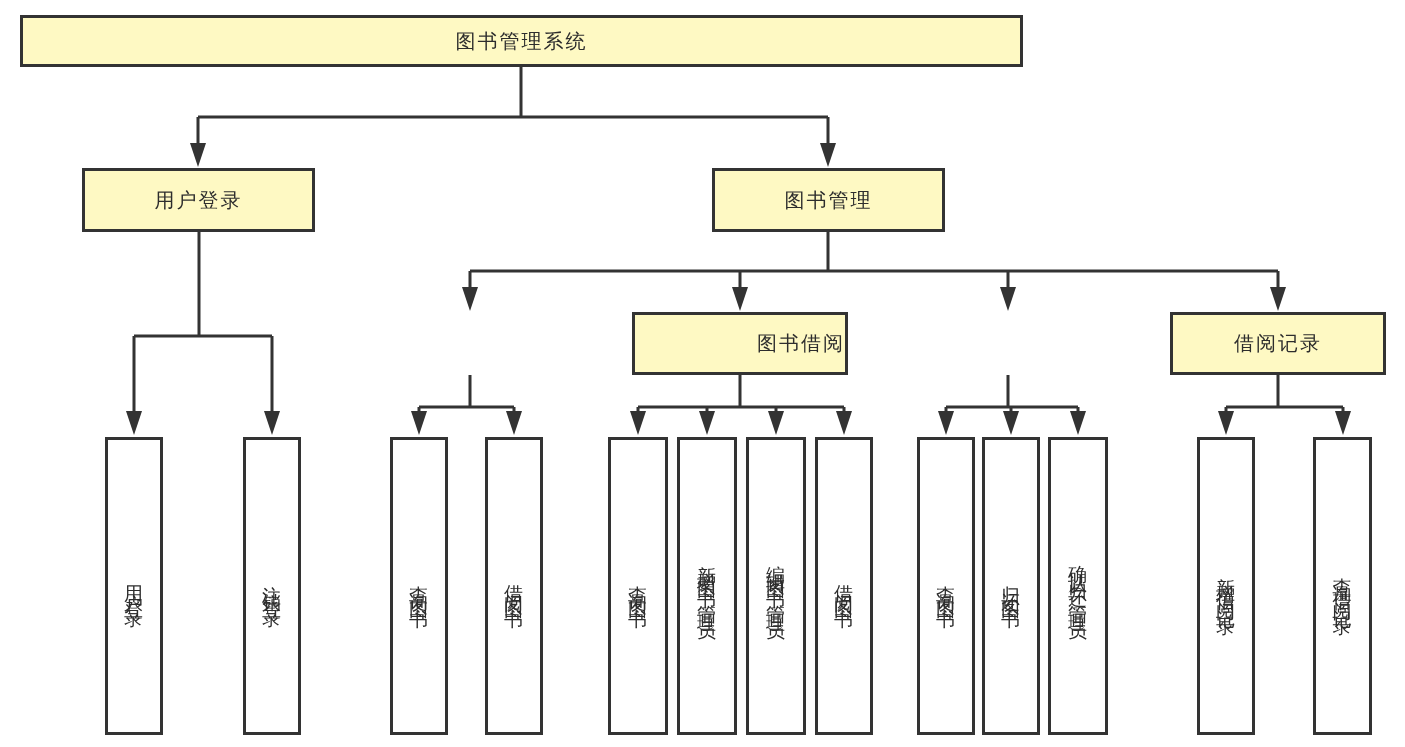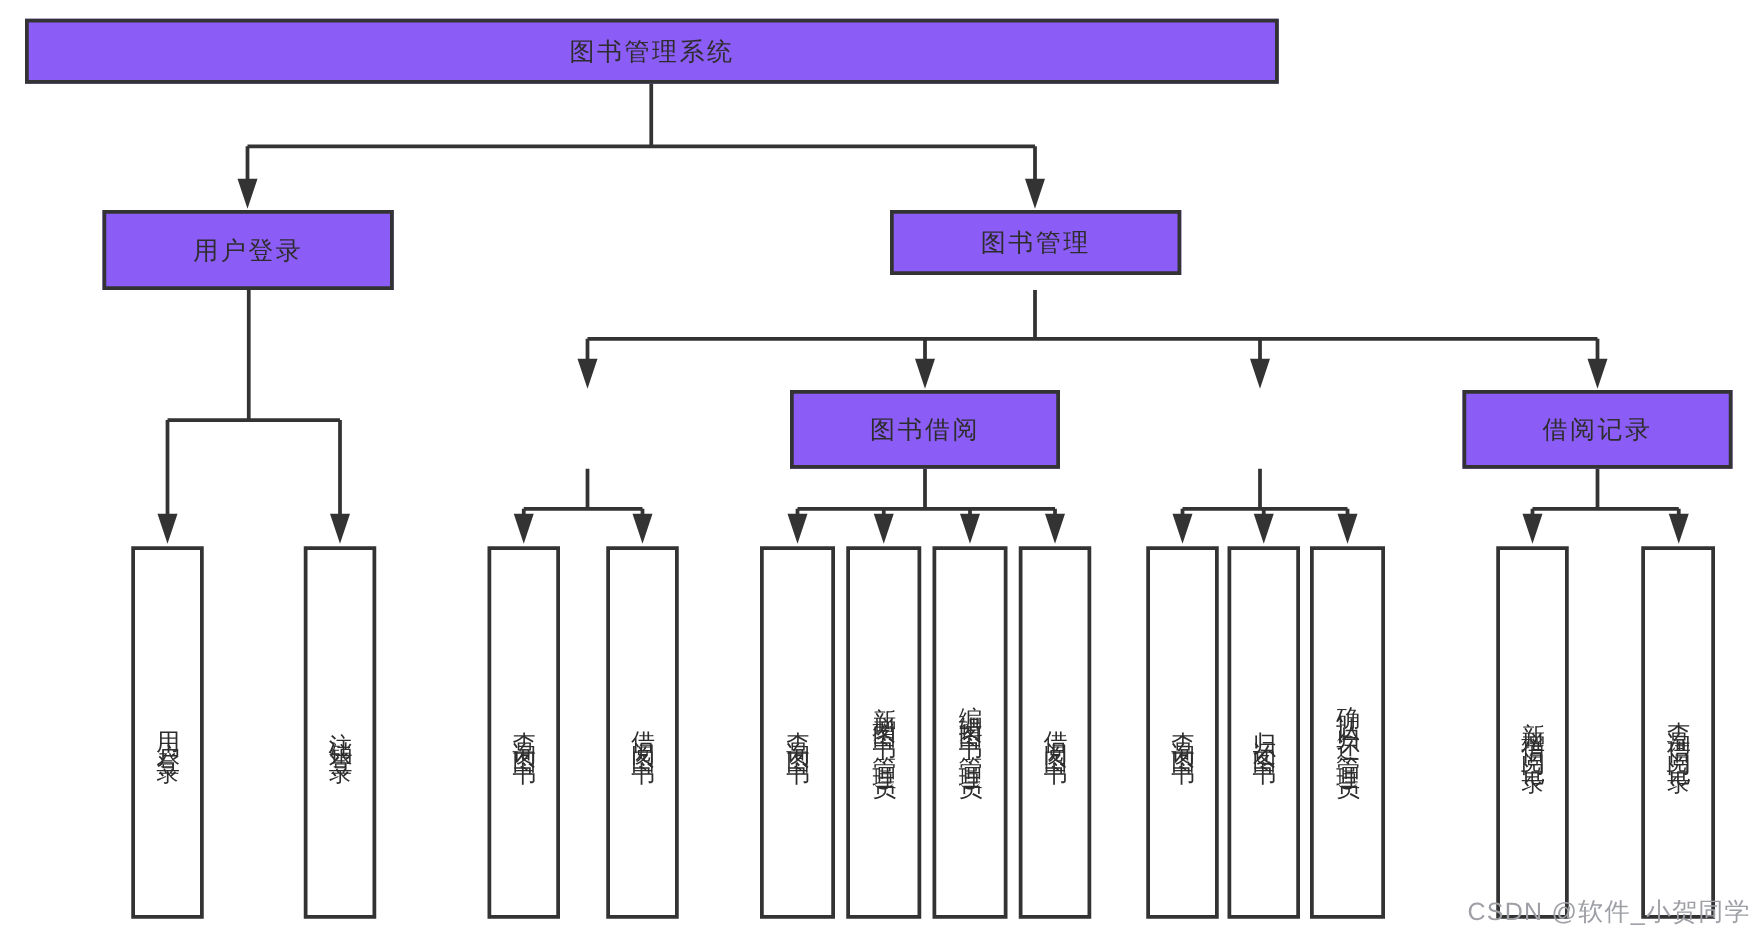"图书管理系统" .hbox { background: #8b5cf6 -> #fef9c3 }
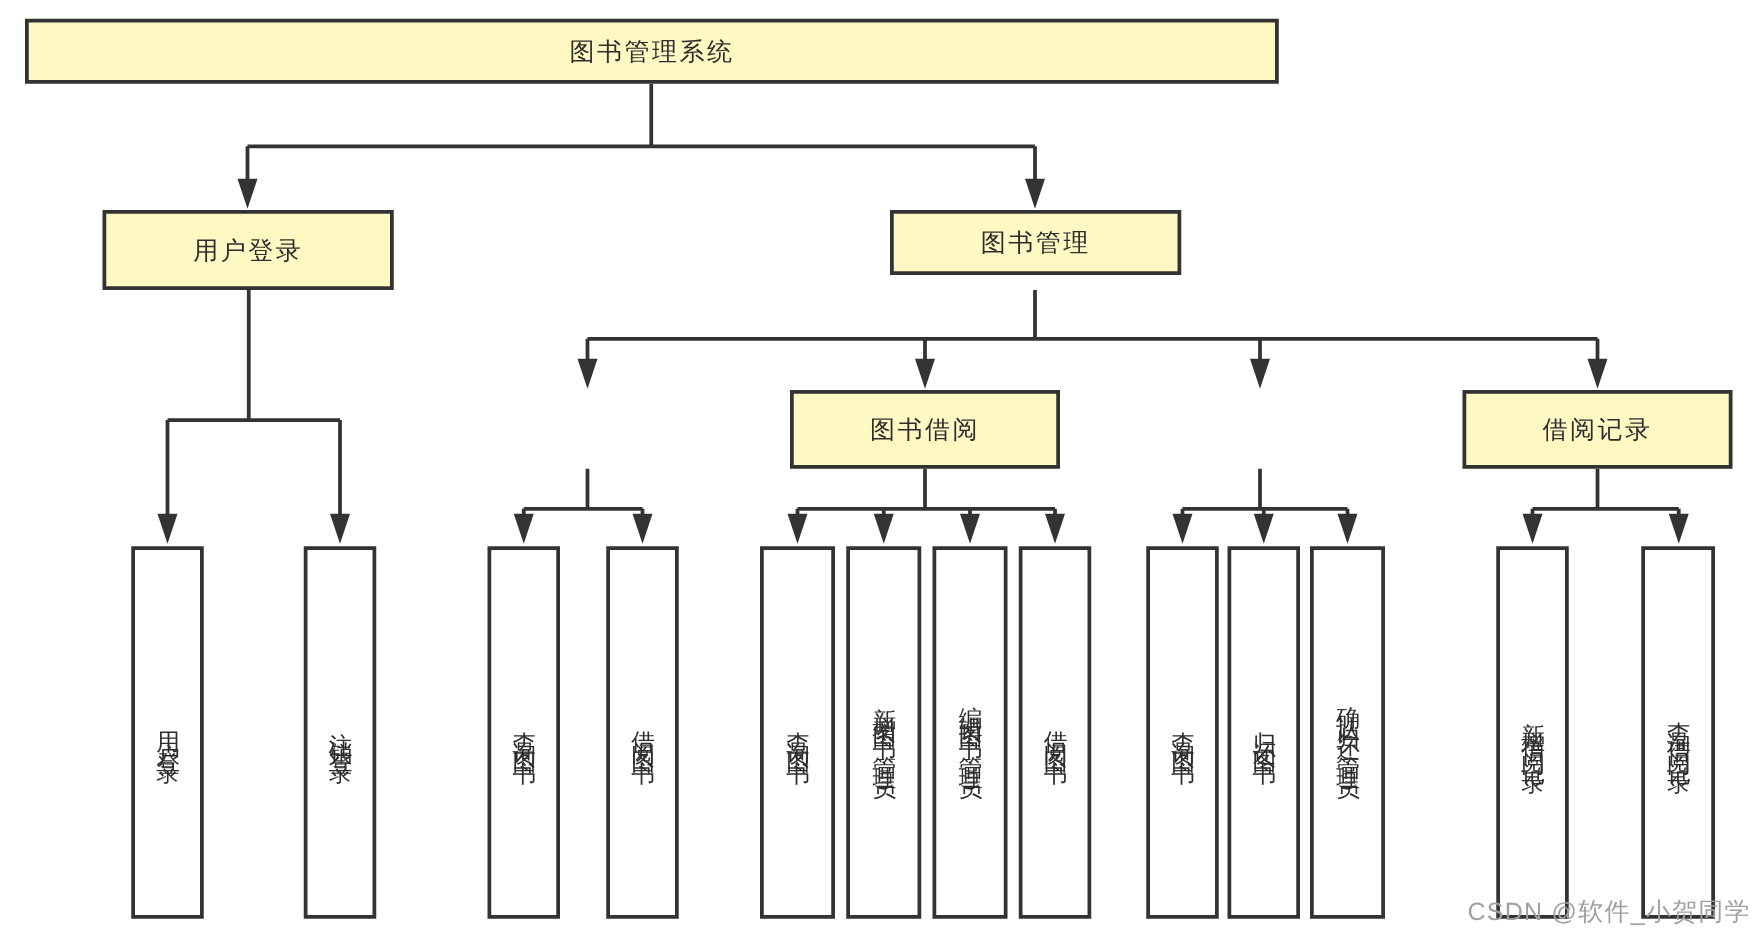"图书管理" div.hbox { height: 52px -> 64px }
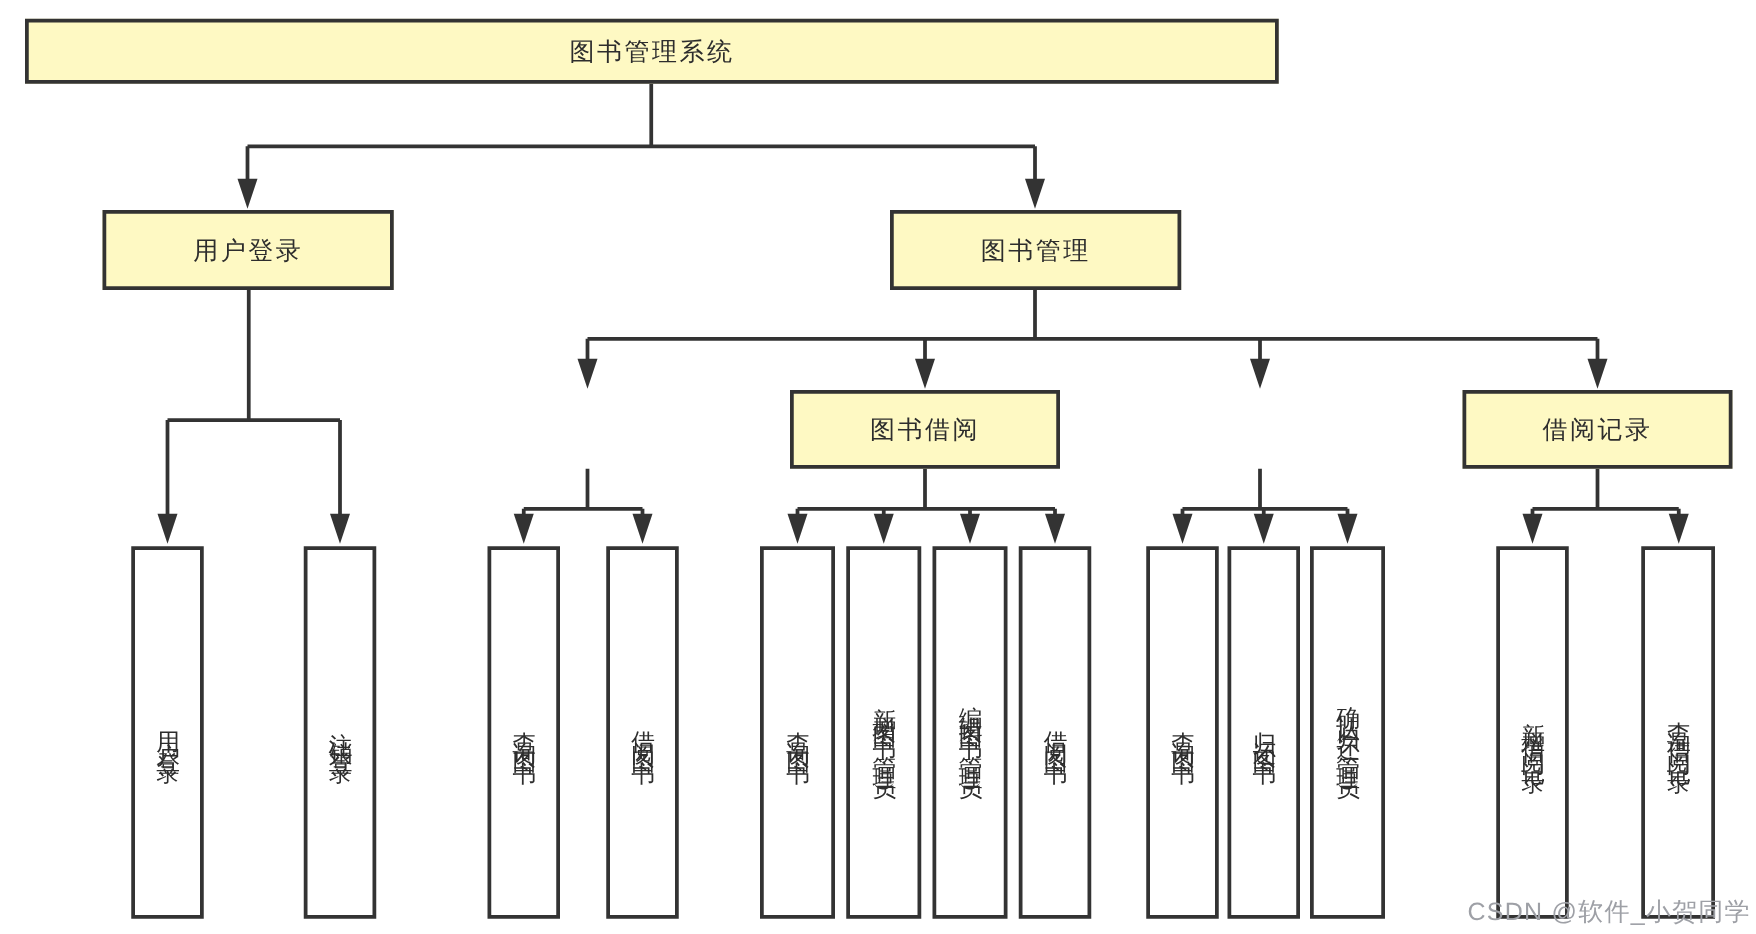"图书借阅" div.hbox { justify-content: none -> flex-end }
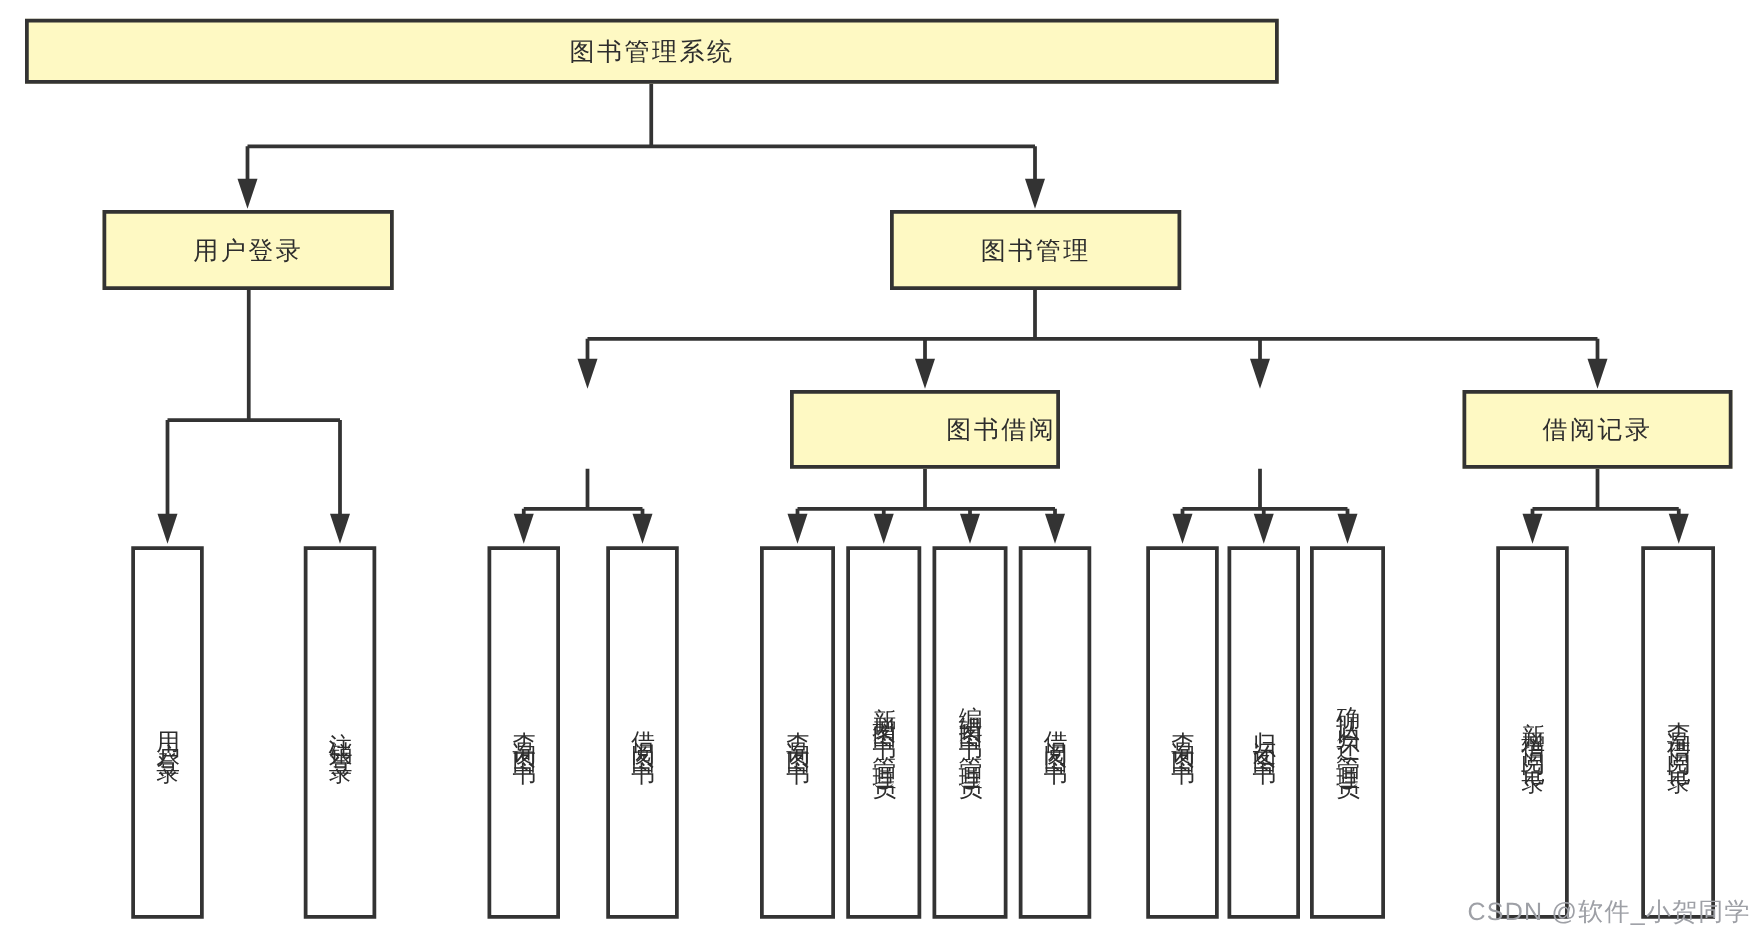"CSDN @软件_小贺同学" div.watermark { html: <div>CSDN @软件_小贺同学</div> -> none }
